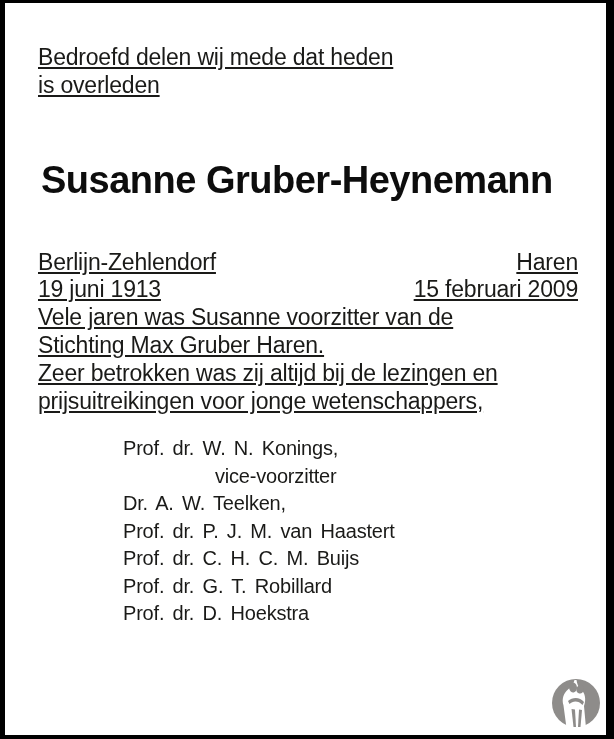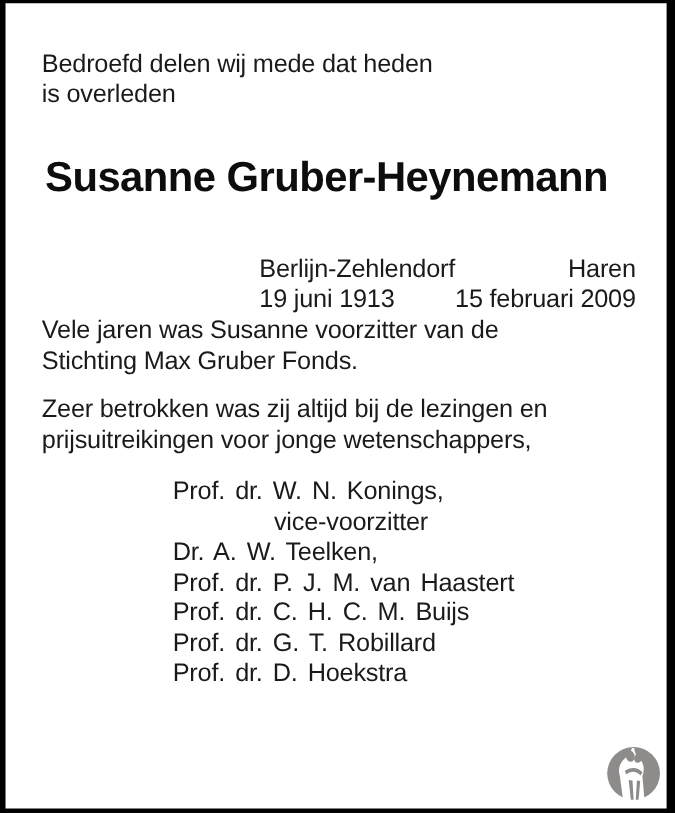"Bedroefd delen wij mede dat" .nowrap { text-decoration: none -> underline }
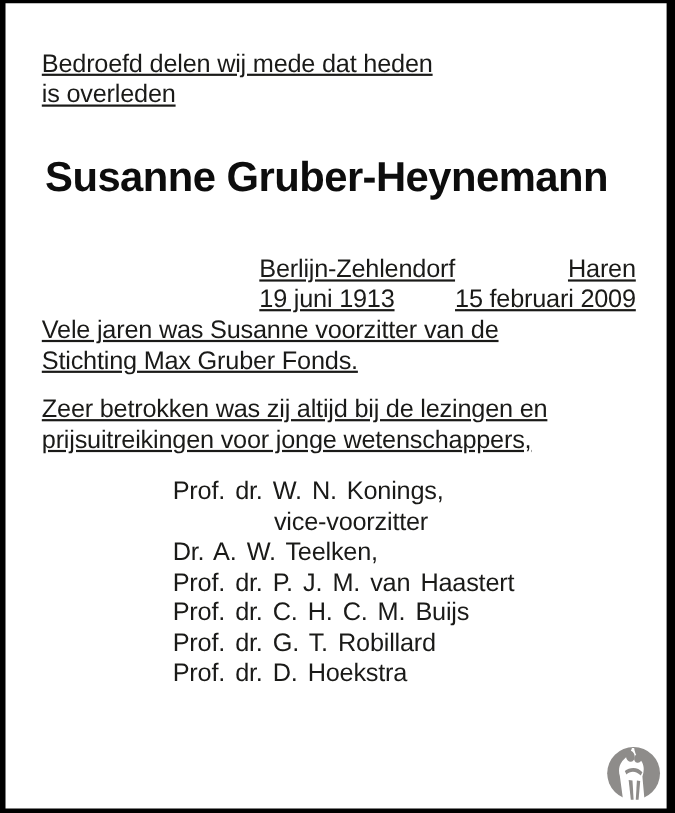"Susanne Gruber-Heynemann" .deceased-name { margin: 42px 0 0 3px -> 60px 0 0 3px }
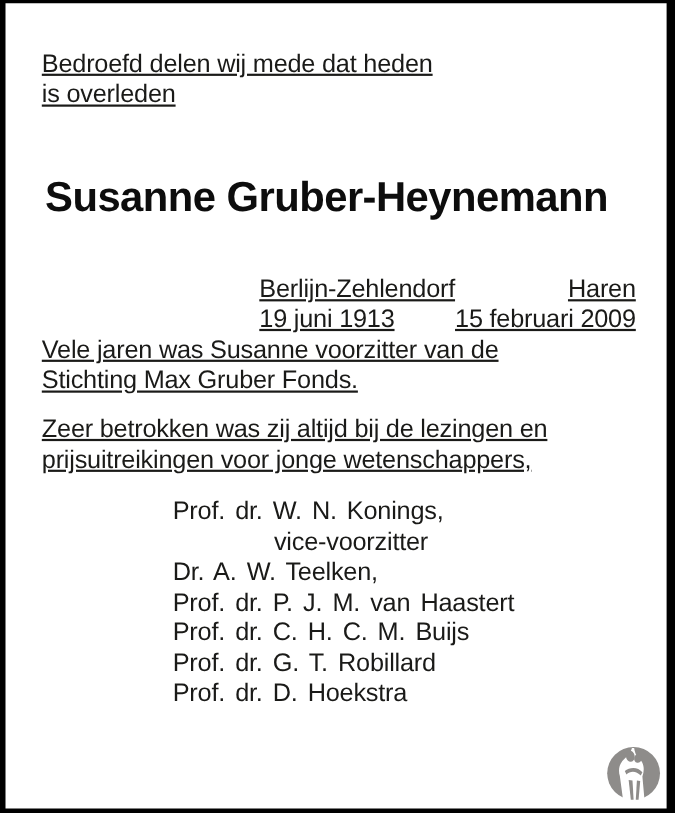"Berlijn-Zehlendorf" .dates-row { justify-content: flex-end -> space-between }
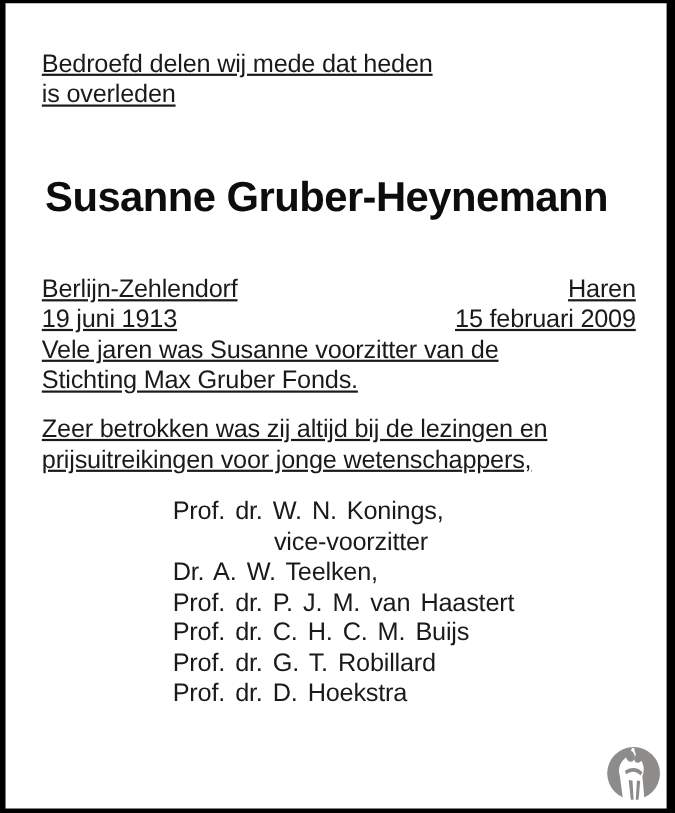"Stichting Max Gruber Fonds." div.nowrap { text: Fonds -> Haren }
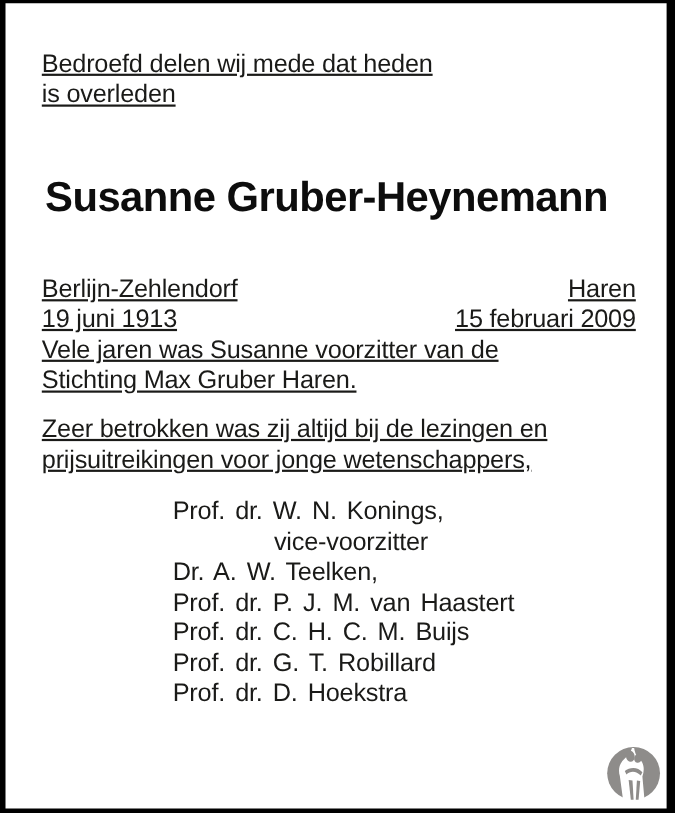"Zeer betrokken was zij altijd" .para-involvement { margin-top: 16px -> 0 }
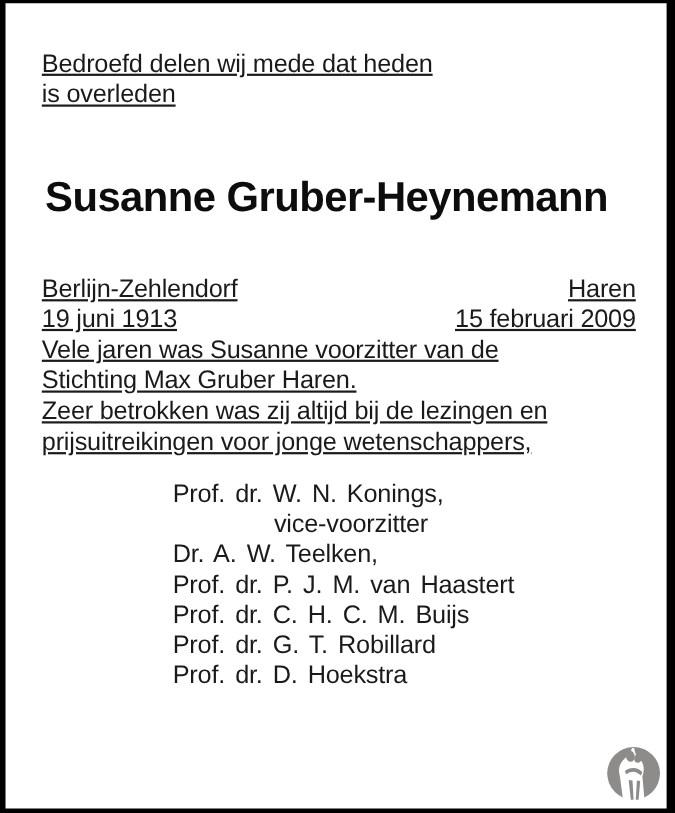"Prof. dr. W. N. Konings," .signatures { font-size: 23px -> 20px; margin-left: 119px -> 85px }
